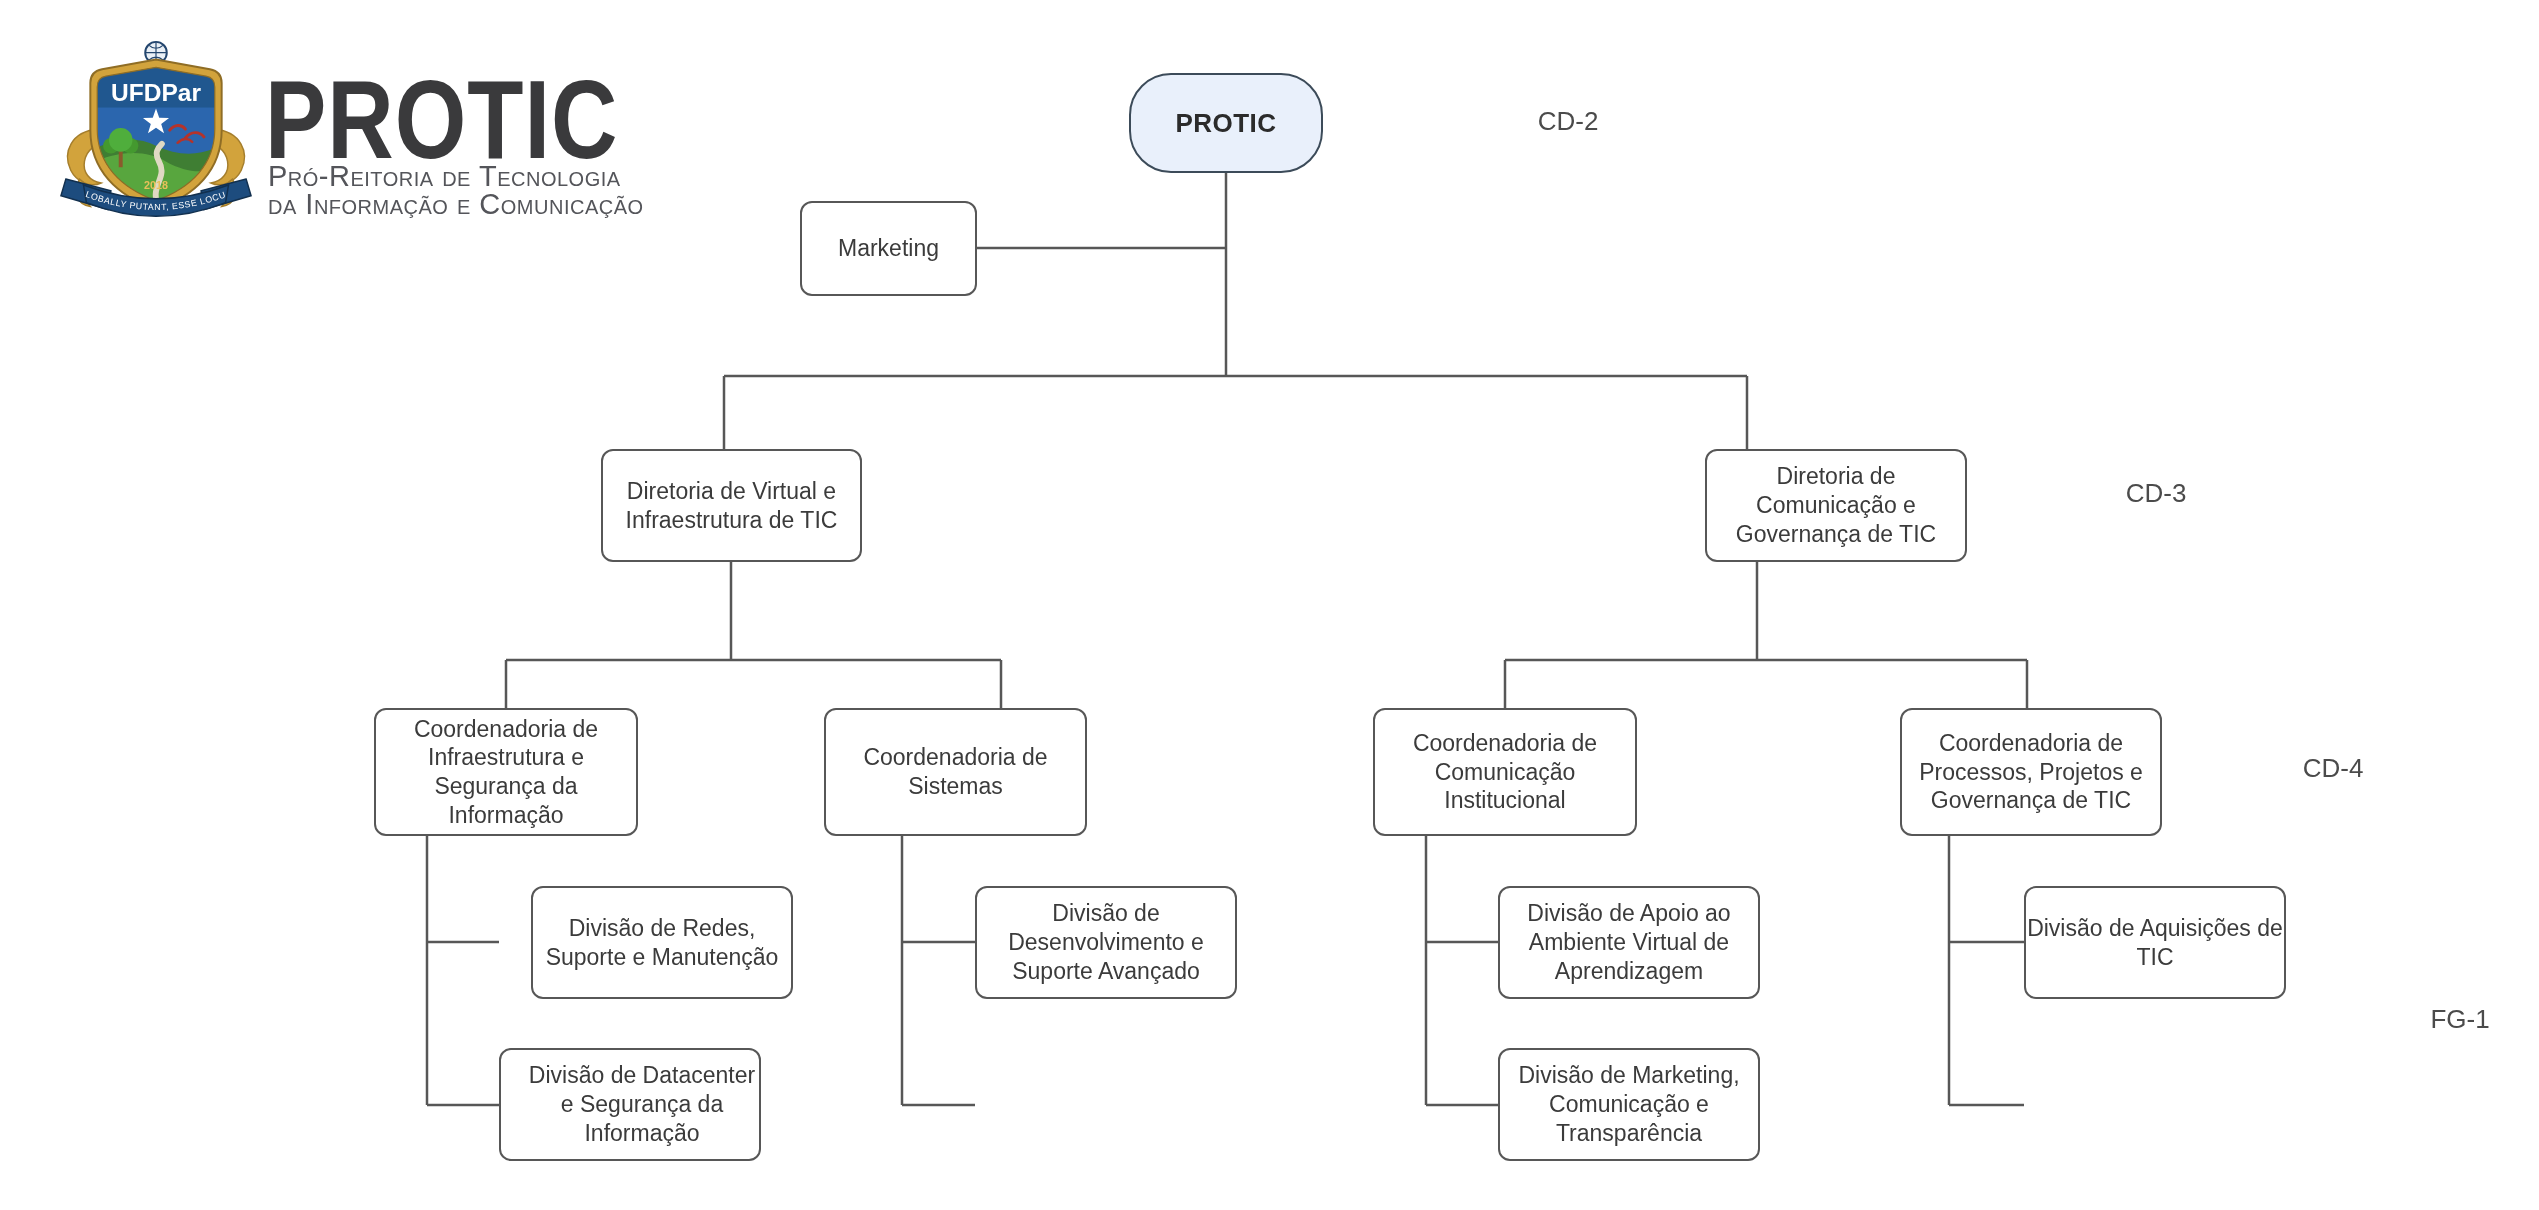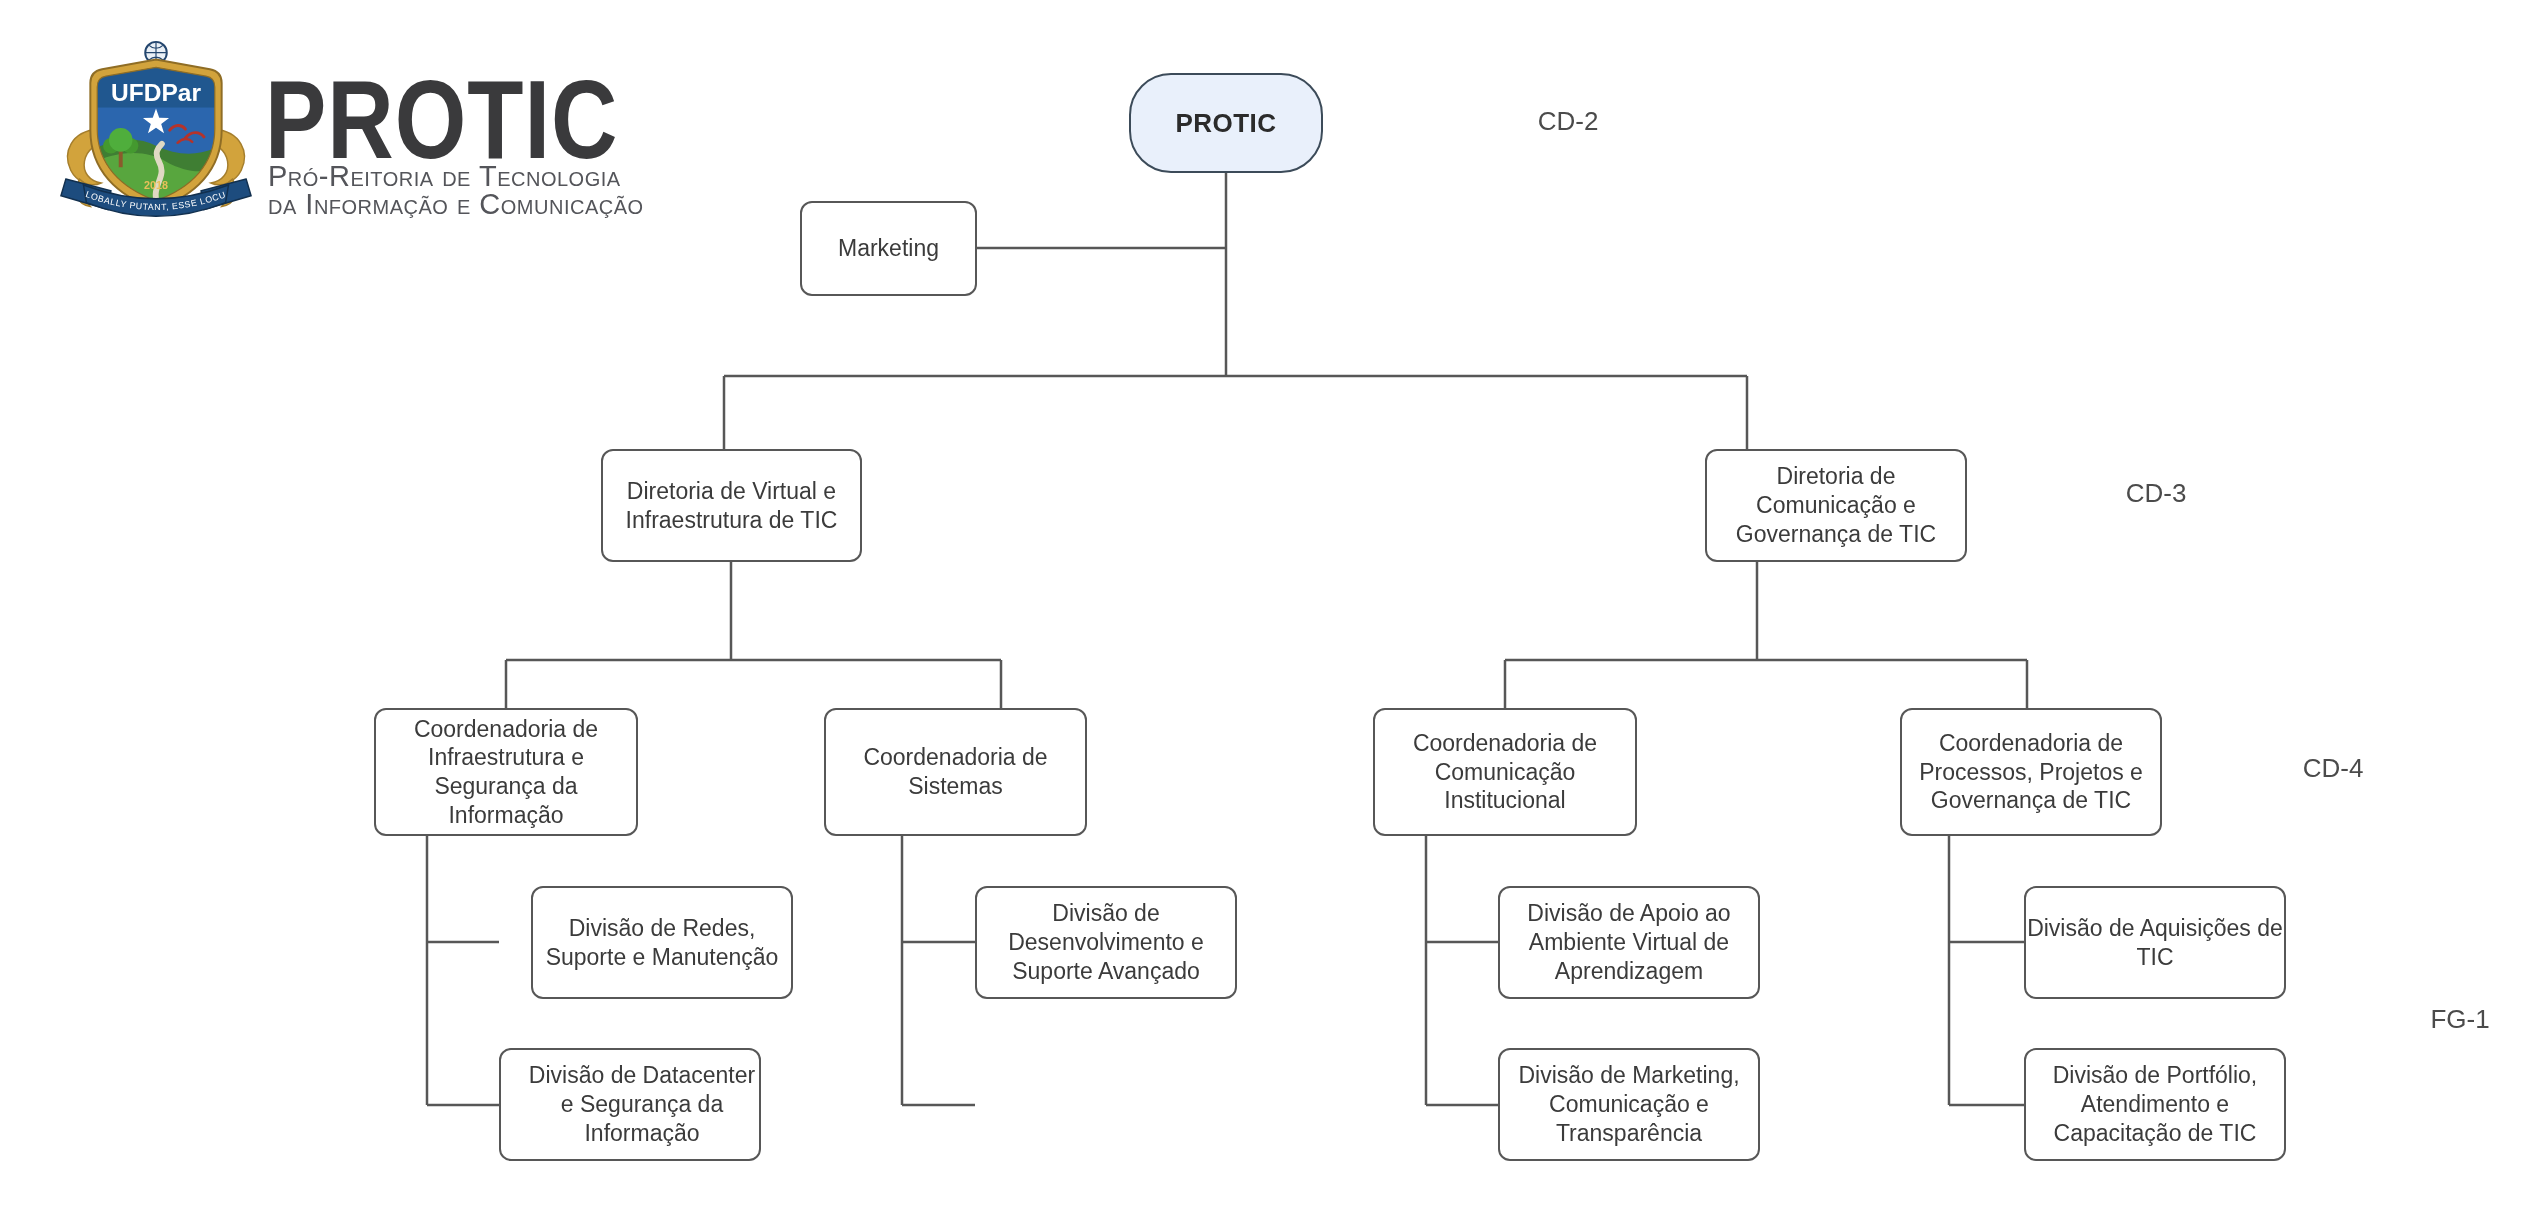"Divisão de Portfólio," div.box { html: <div>Divisão de Portfólio, Atendimento e Capacitação de TIC</div> -> none }
